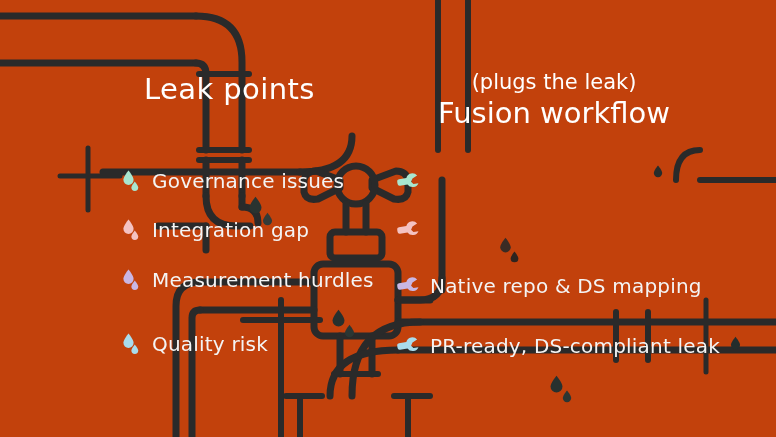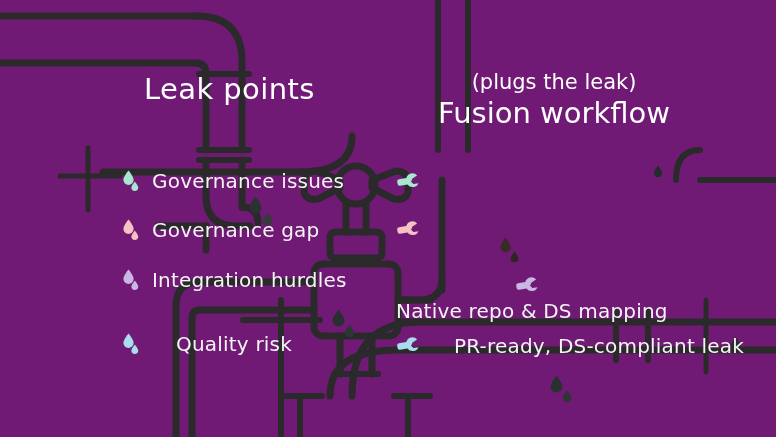"Leak points" #slide { background: #701a75 -> #c2410c }
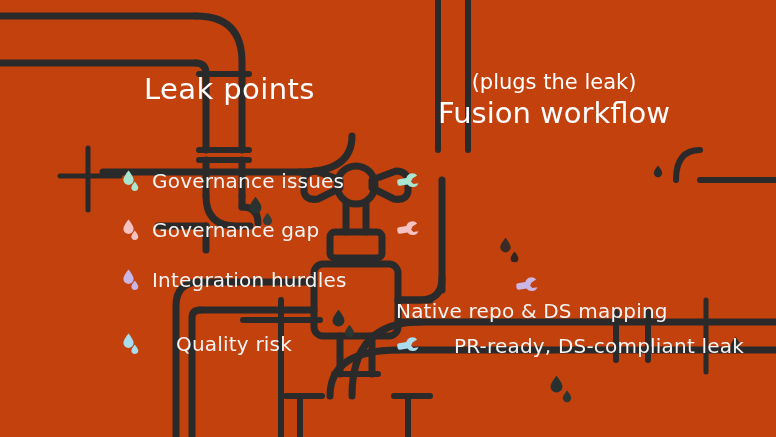"Governance gap" span.label { text: Governance -> Integration }
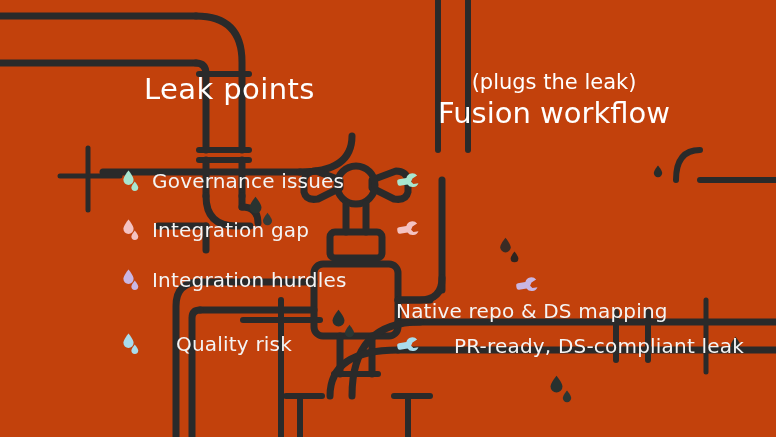"Integration hurdles" span.label { text: Integration -> Measurement }
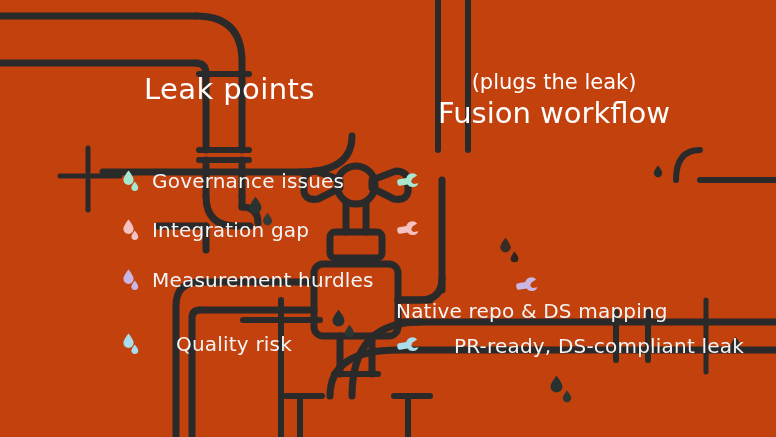"Native repo & DS mapping" .col-right .r2 { flex-direction: column -> none }
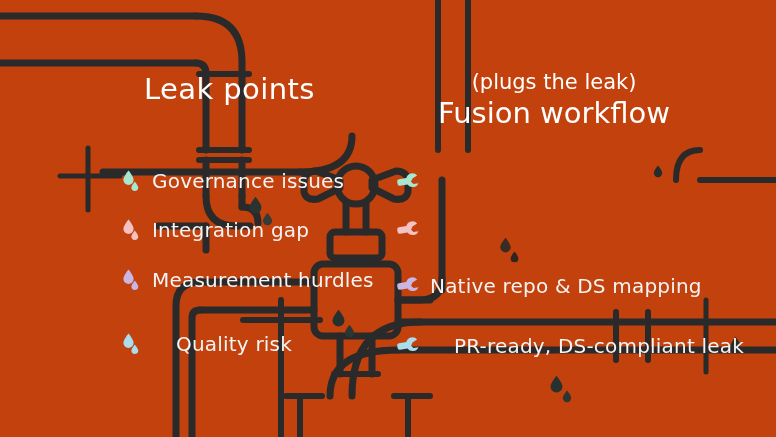"Quality risk" .r3 { gap: 24px -> none }
